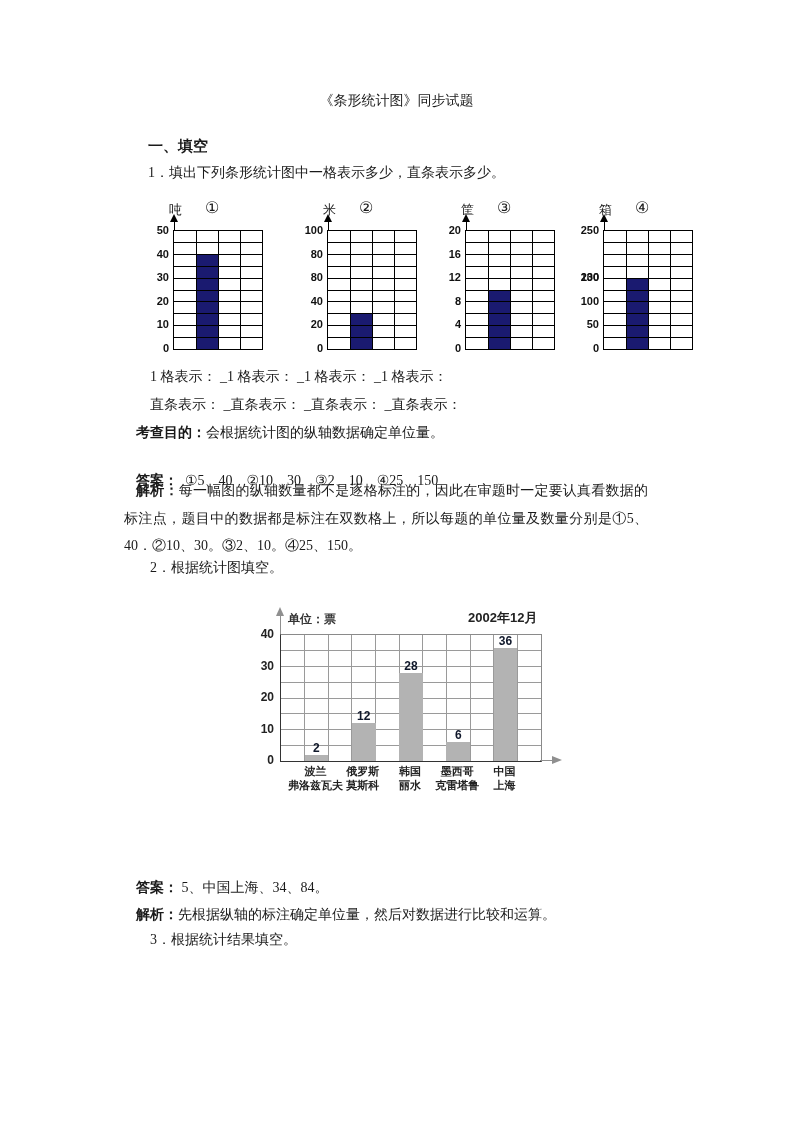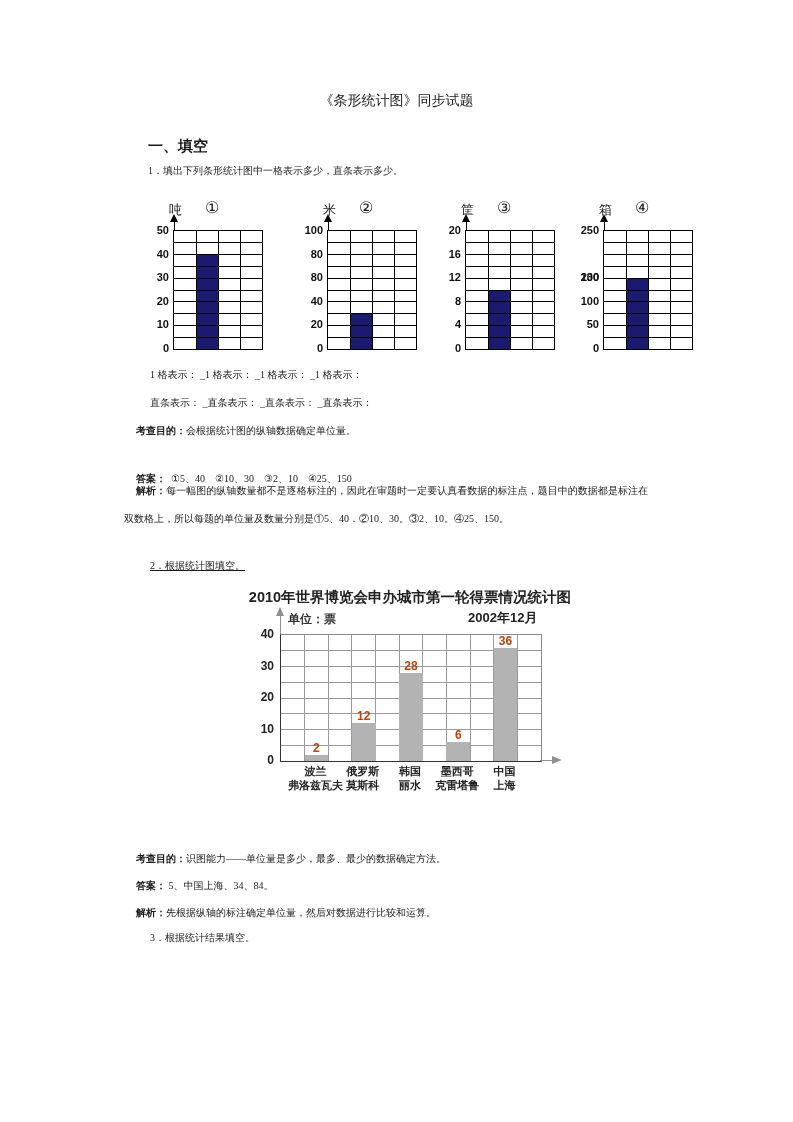"1．填出下列条形统计图中一格表示多少，直条表示多少。" .para { font-size: 10px -> 14px }
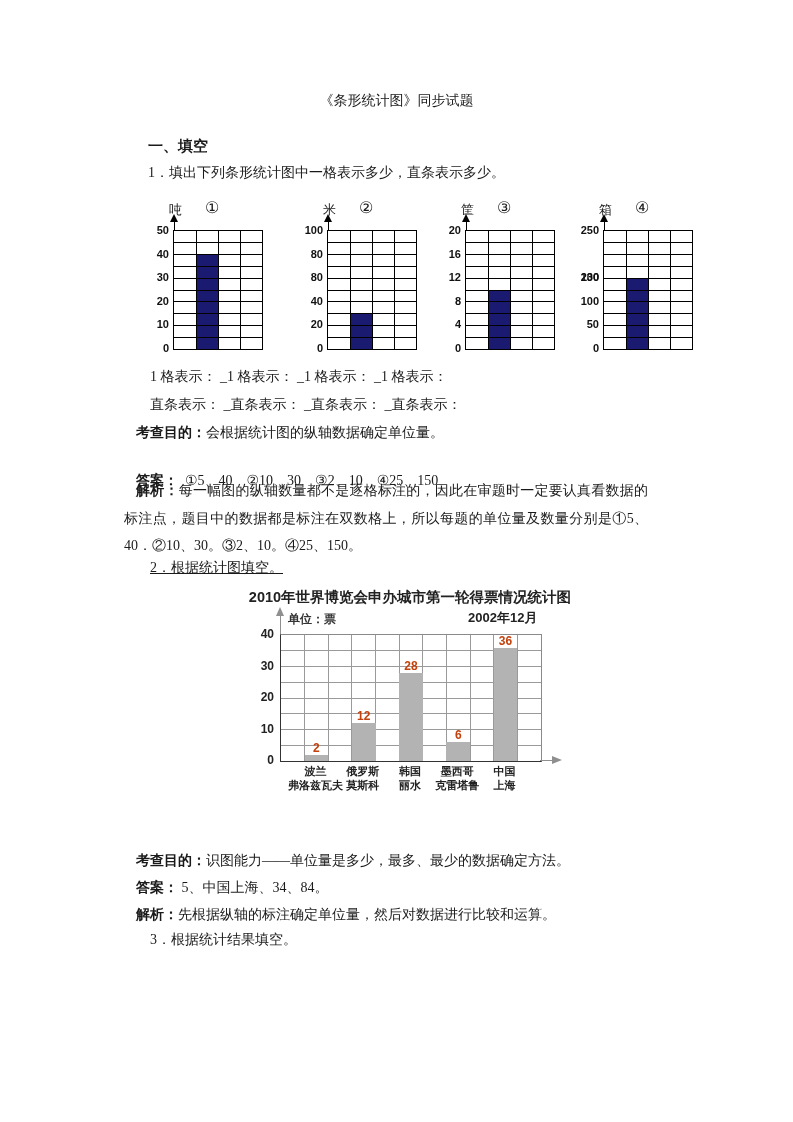"2．根据统计图填空。" div.para { text-decoration: underline -> none }
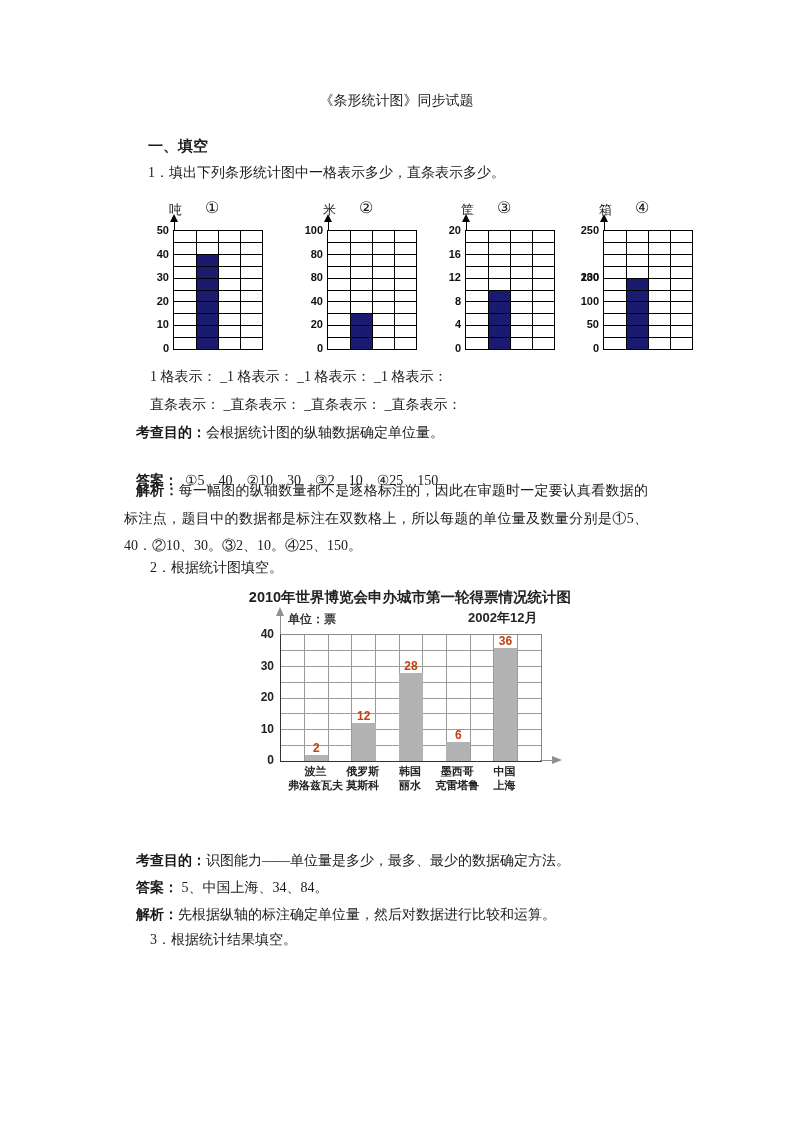"2010年世界博览会申办城市第一轮得票情况统计图" div.expo-title { html: <div>2010年世界博览会申办城市第一轮得票情况统计图</div> -> none }
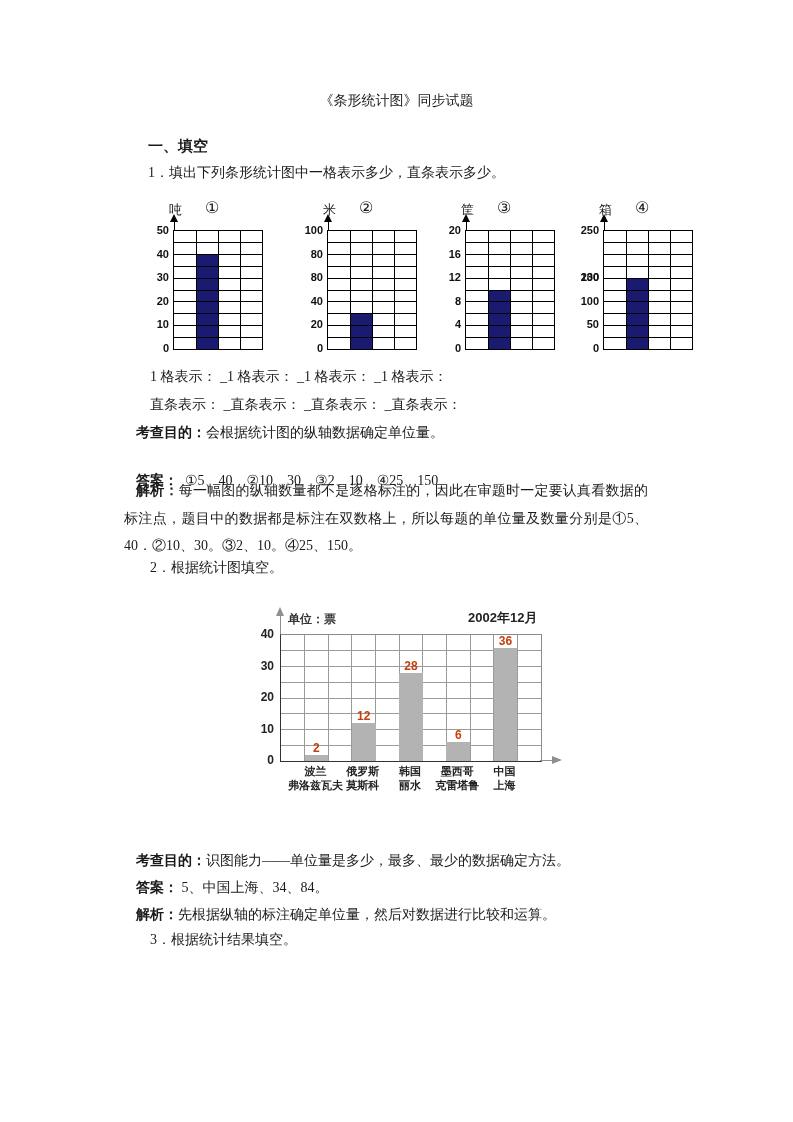"36" .expo-val { color: #c2410c -> #0f172a }
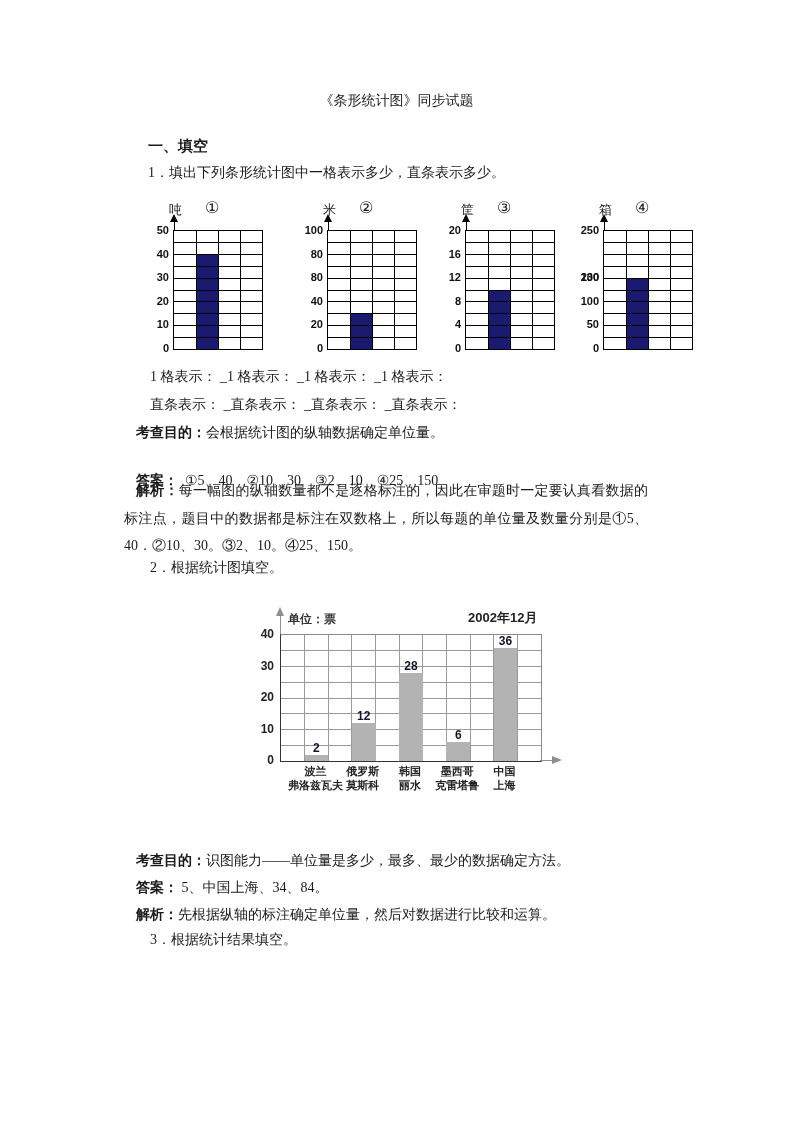"考查目的：识图能力——单位量是多少，最多、最少的数据确定方法。" div.para { html: <div><span>考查目的：</span><span>识图能力——单位量是多少，最多、最少的数据确定方法。</span></div> -> none }
